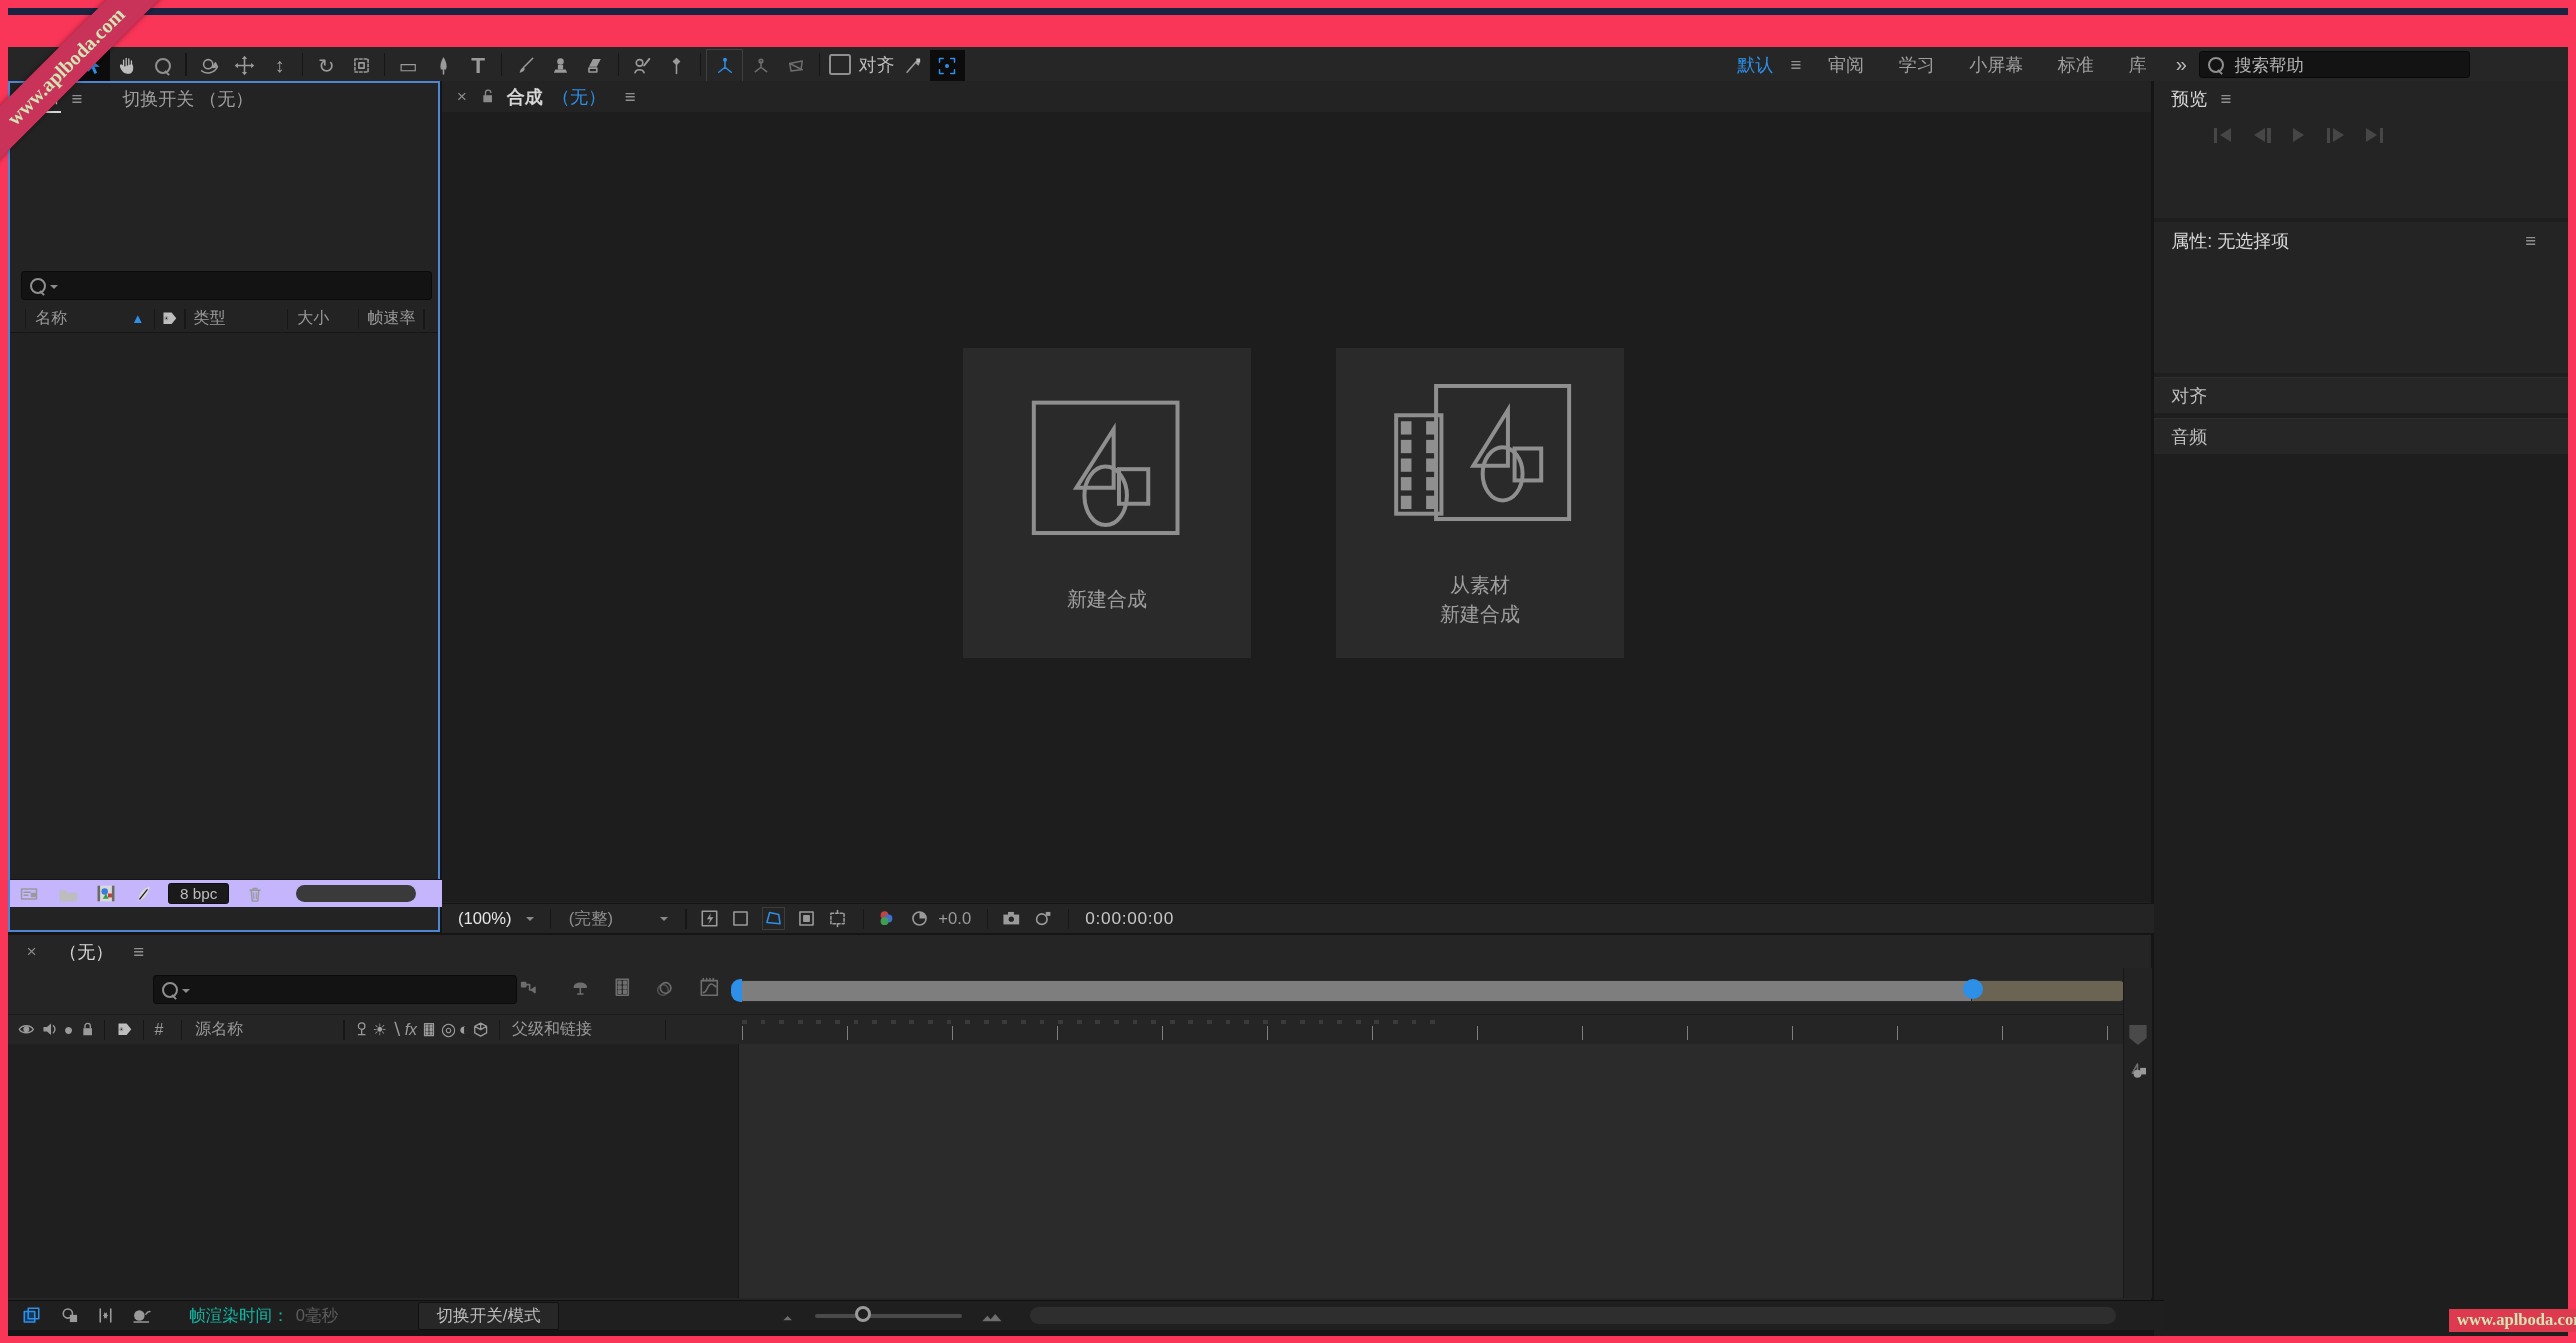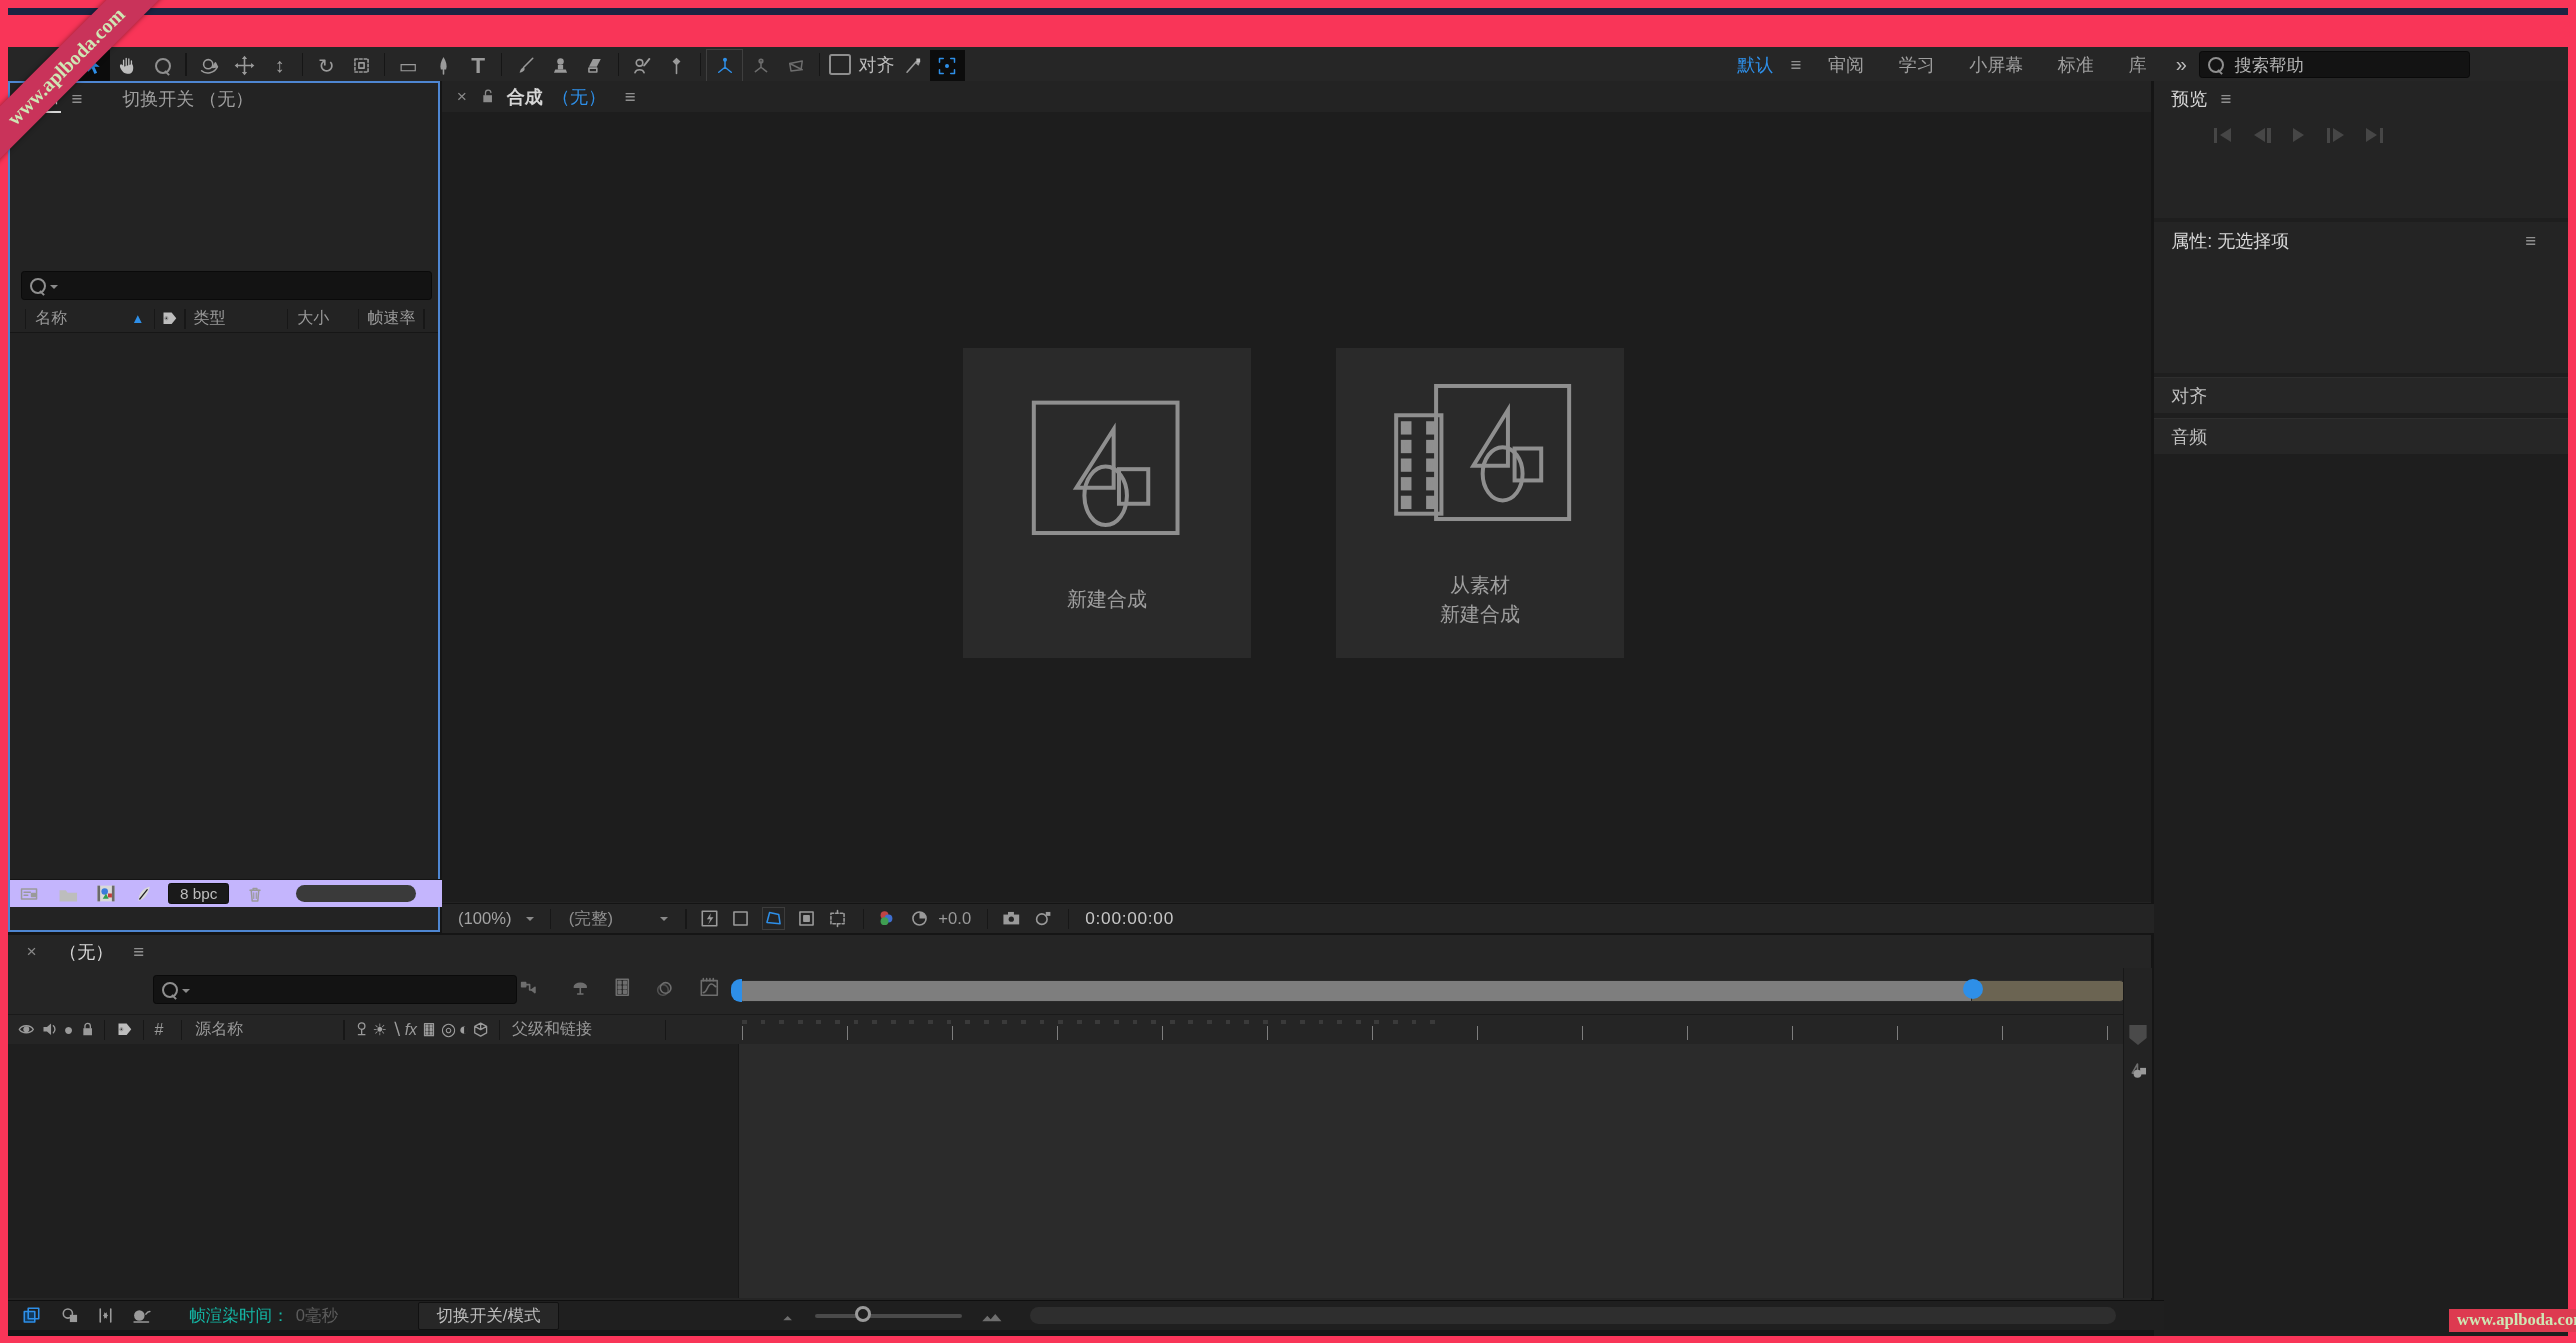"(100%)" span { color: #a3a3a3 -> #e5e5e5 }
